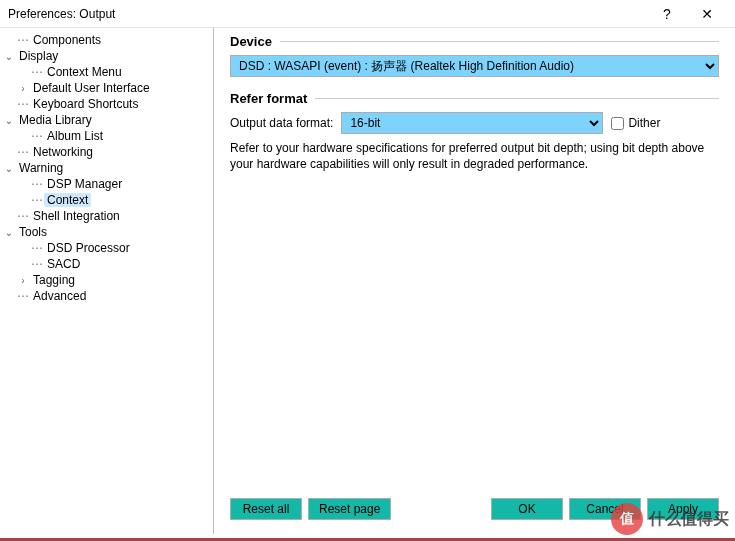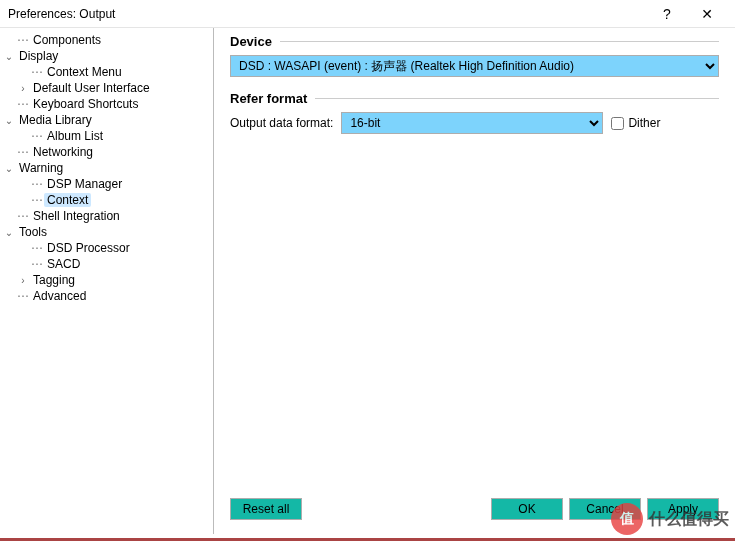"Refer to your hardware specifications" div.help { html: none -> <div>Refer to your hardware specifications for preferred output bit depth; using bit depth above your hardware capabilities will only result in degraded performance.</div> }
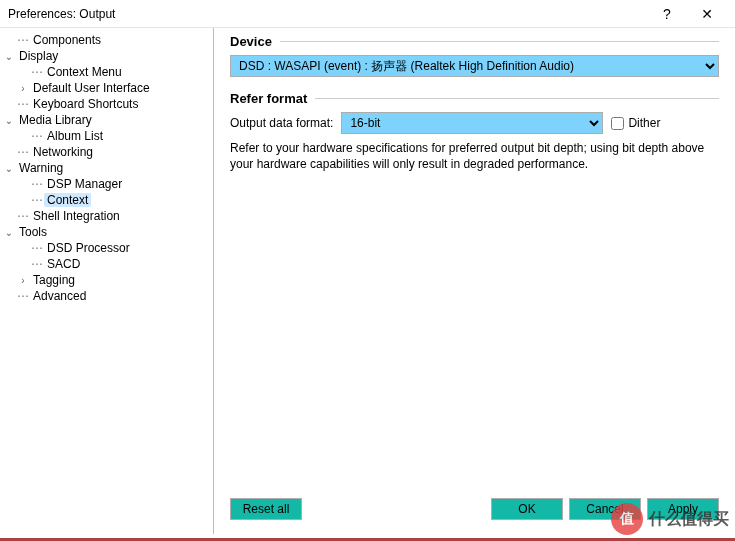"Reset page" button.btn { html: none -> <button>Reset page</button> }
